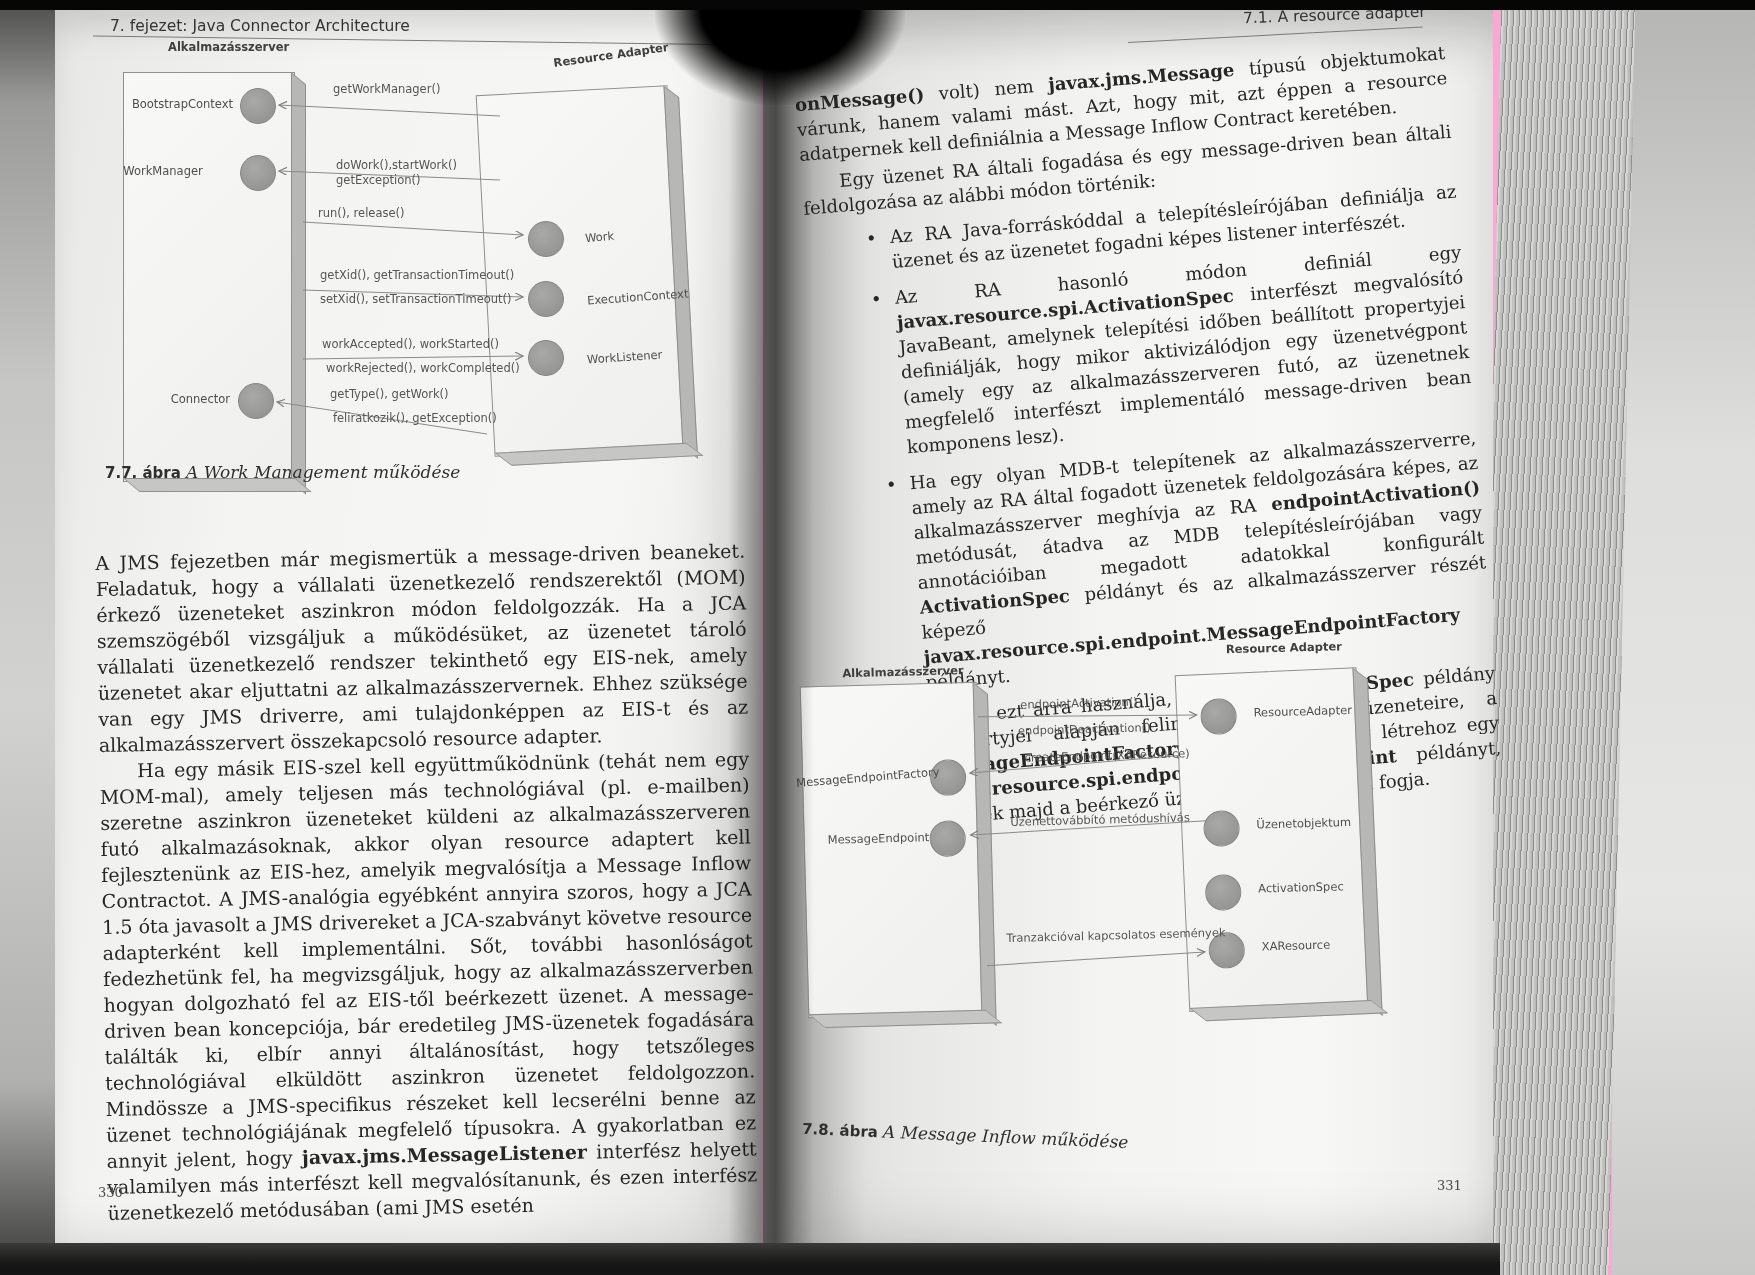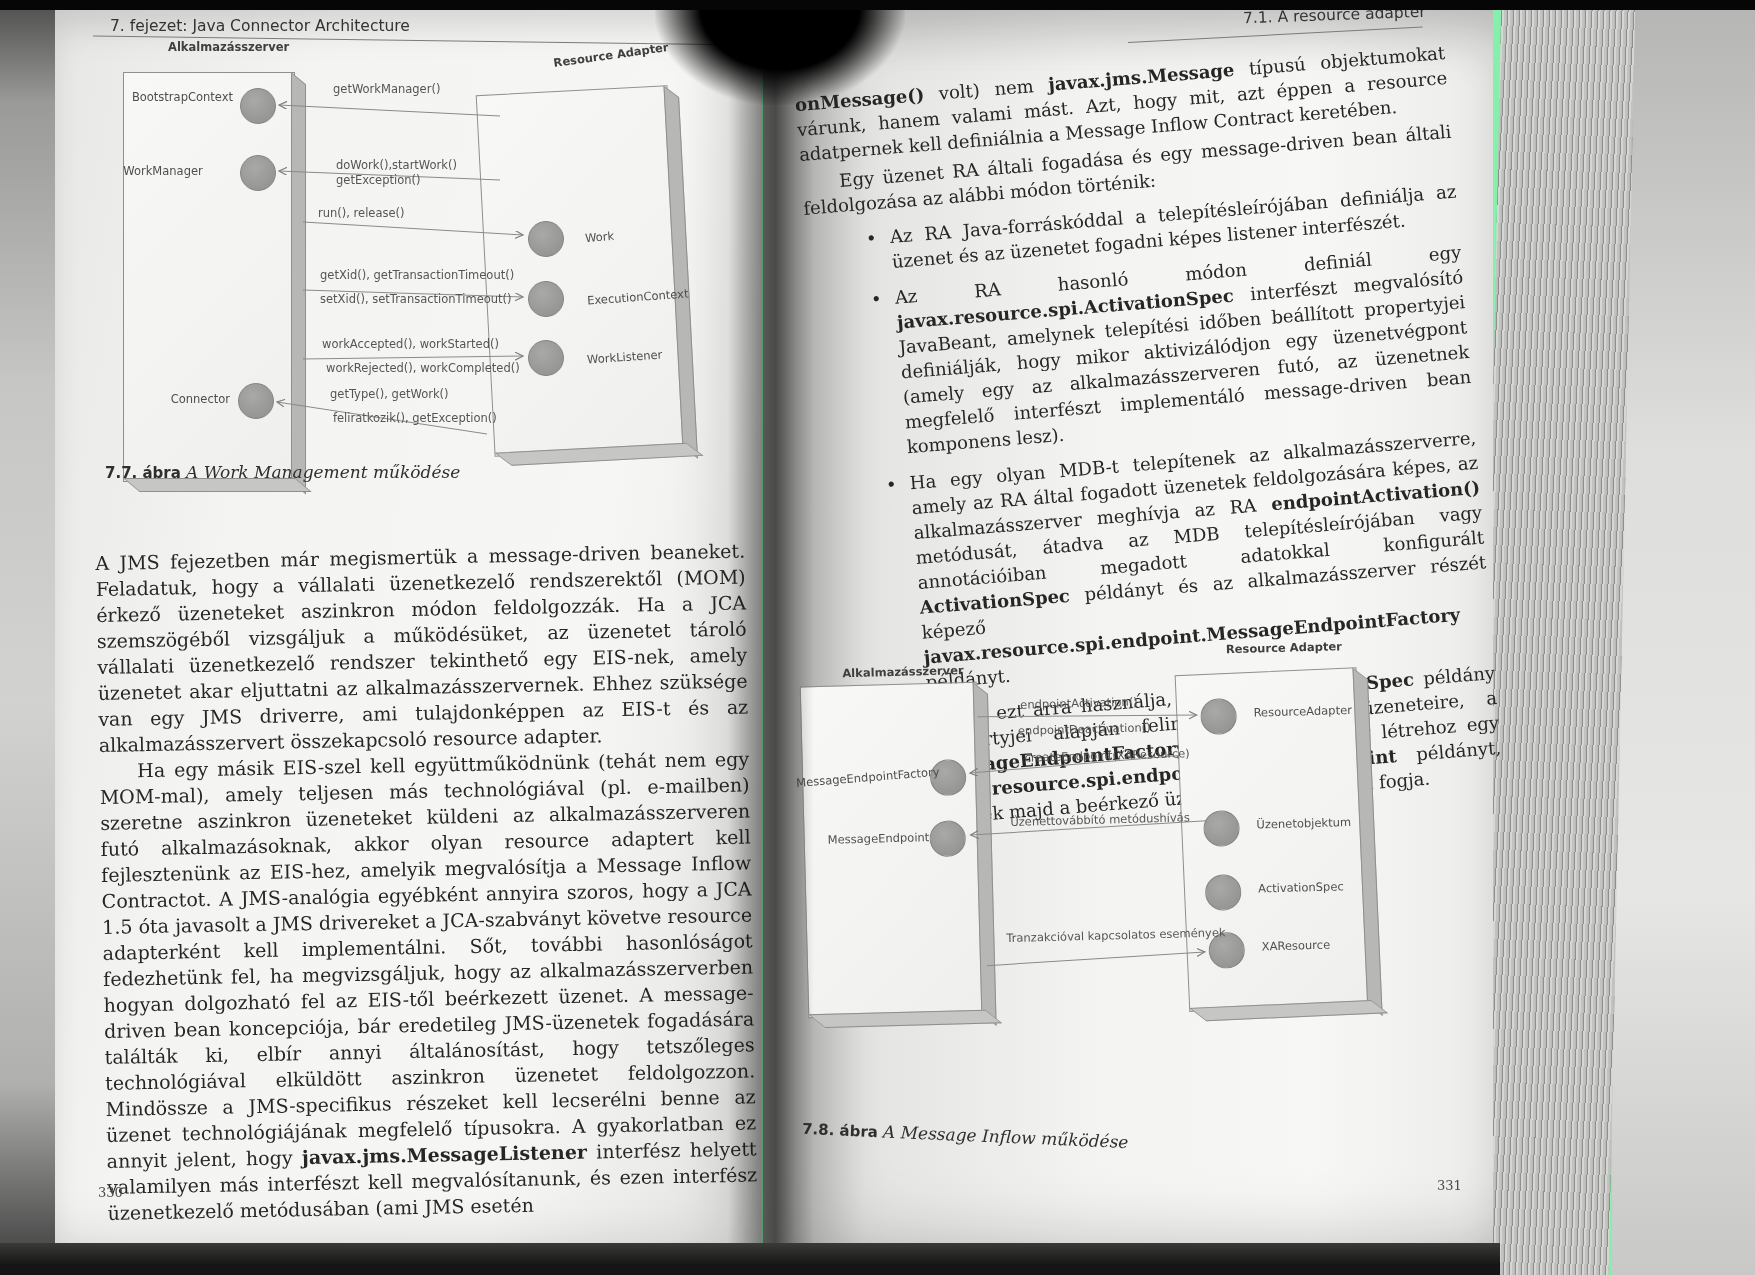"7. fejezet: Java Connector Architecture" #photo { background: #86efac -> #f9a8d4 }
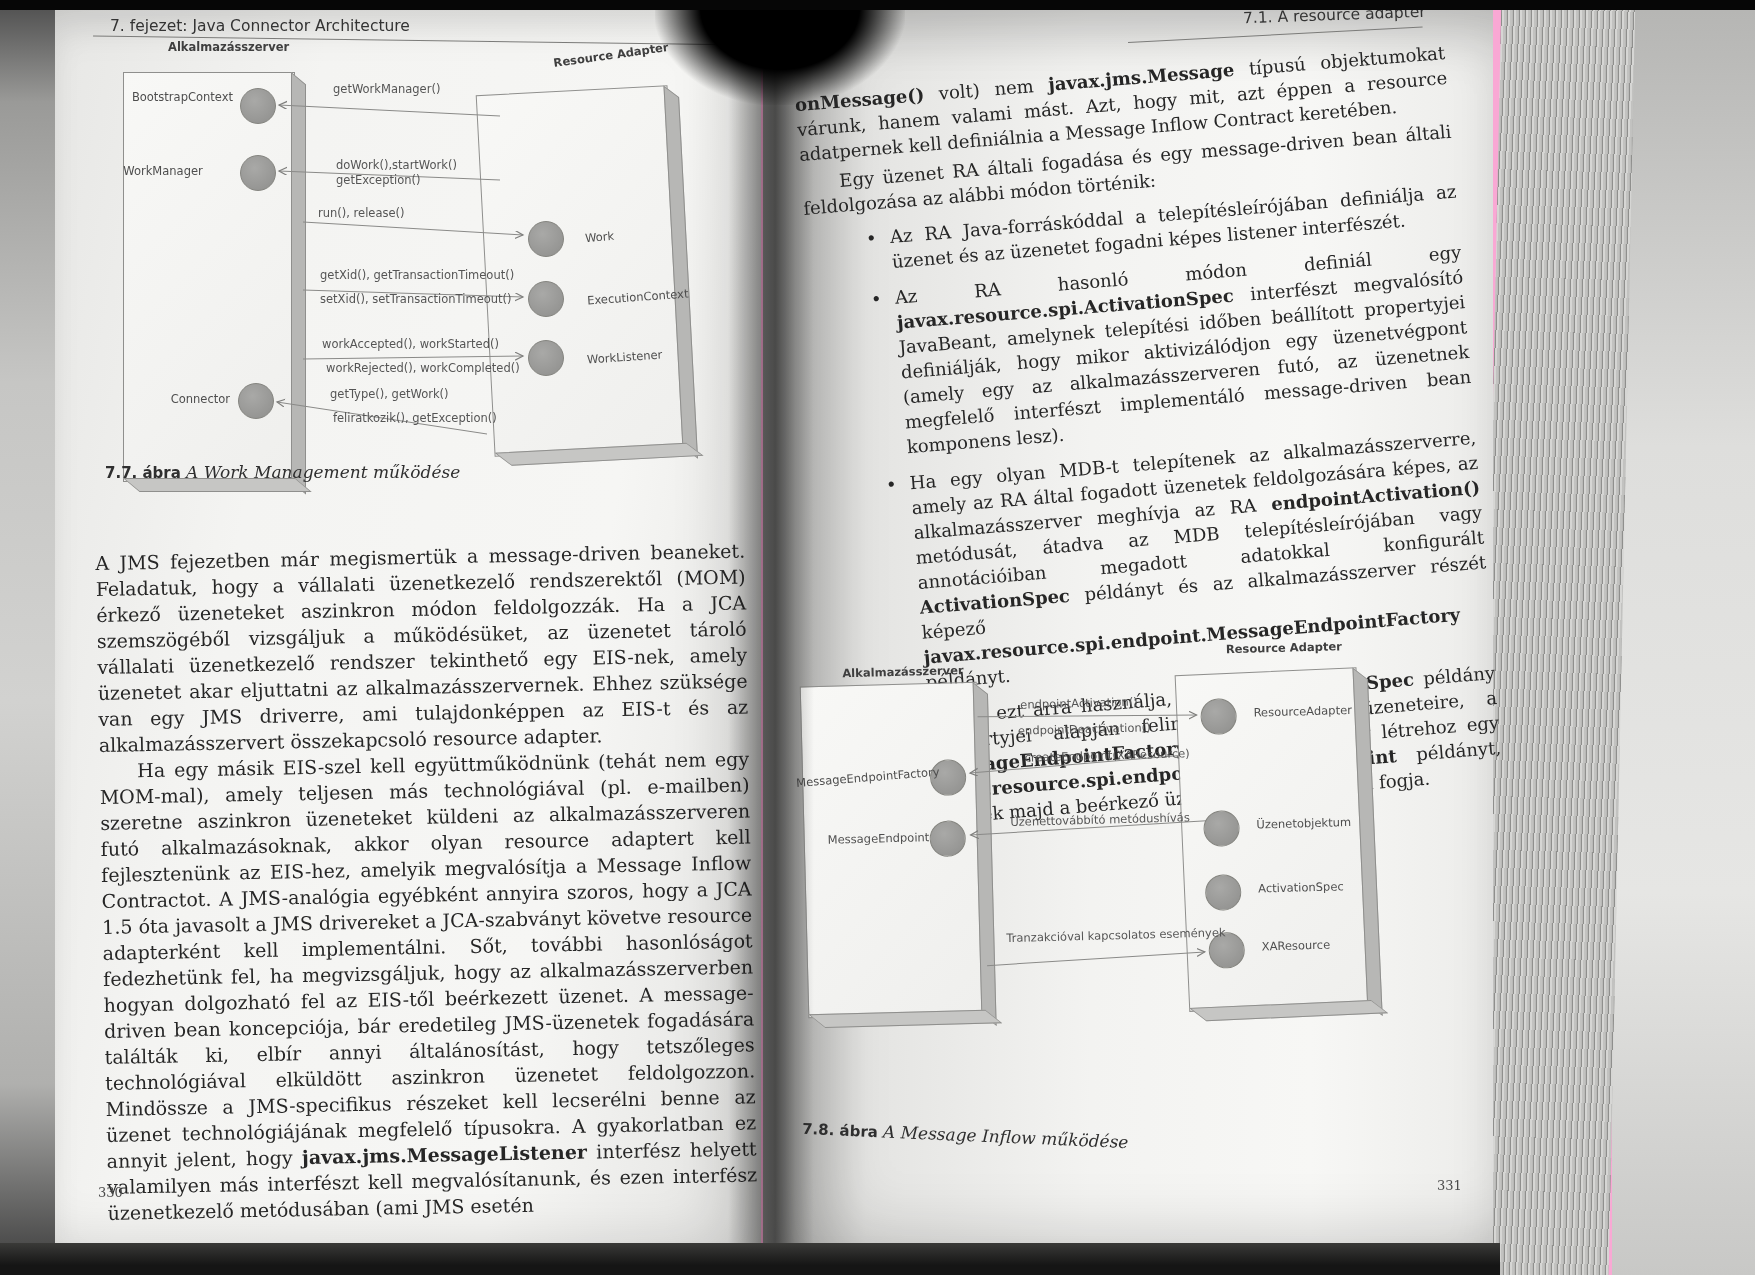"BootstrapContext" div.nlab { top: 80px -> 87px }
